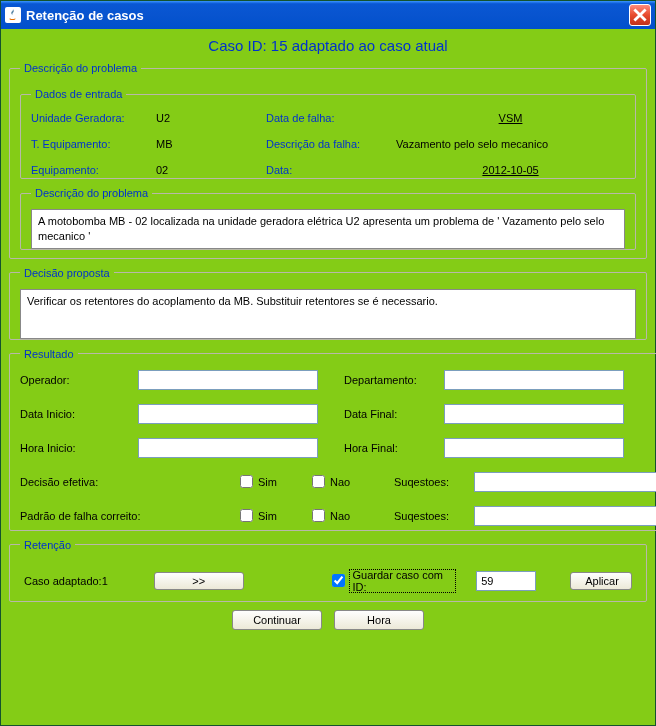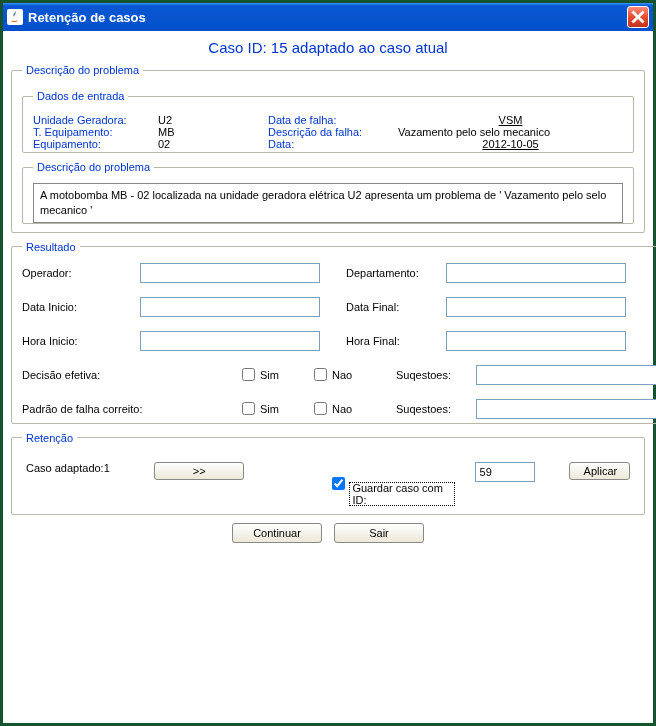"Retenção de casos" .window { background: #ffffff -> #84cc16; border: 3px solid #14532d -> 1px solid #14532d }
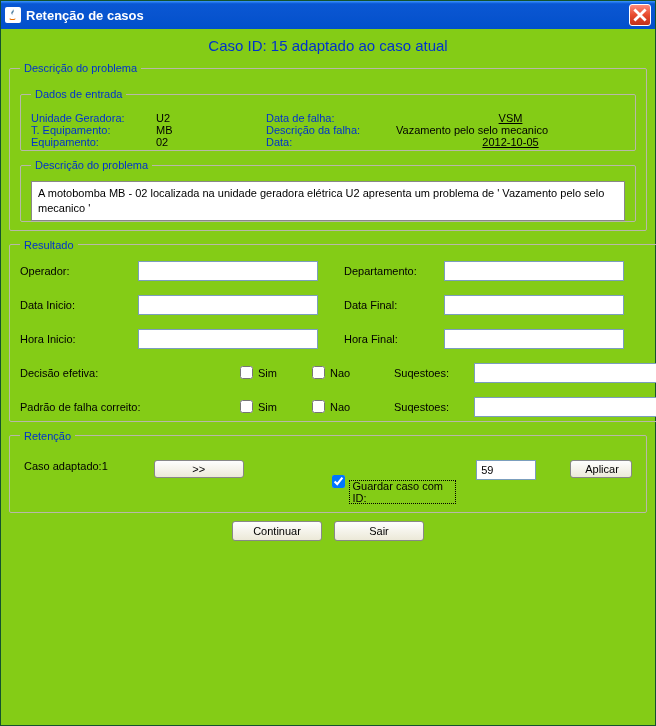"Unidade Geradora:" .input-data { row-gap: 0 -> 14px }
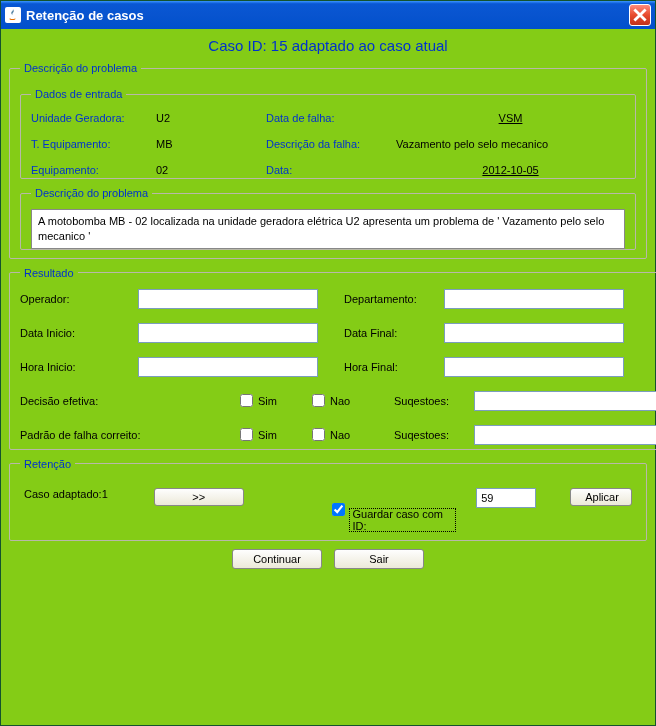"Decisão proposta" fieldset { html: none -> <fieldset> <legend>Decisão proposta</legend> <div>Verificar os retentores do acoplamento da MB. Substituir retentores se é necessario.</div> </fieldset> }
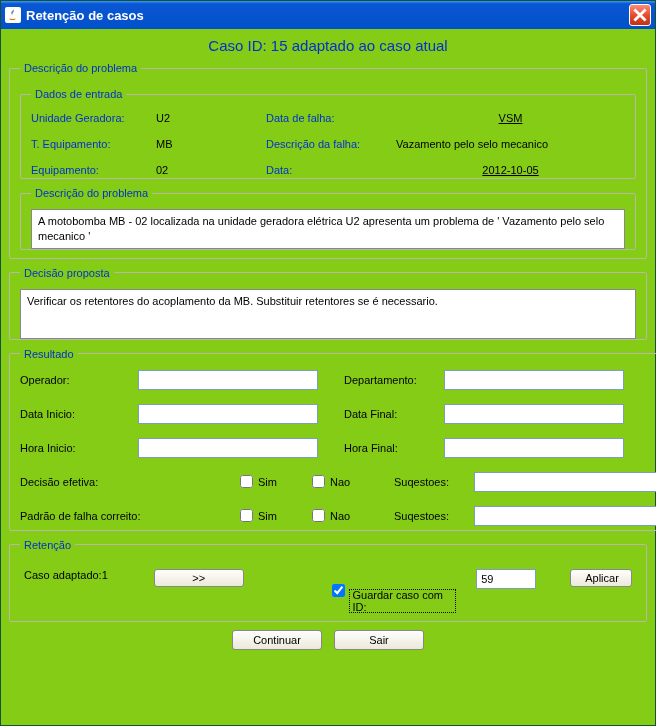"Caso adaptado:1" .retention-row { align-items: flex-start -> center }
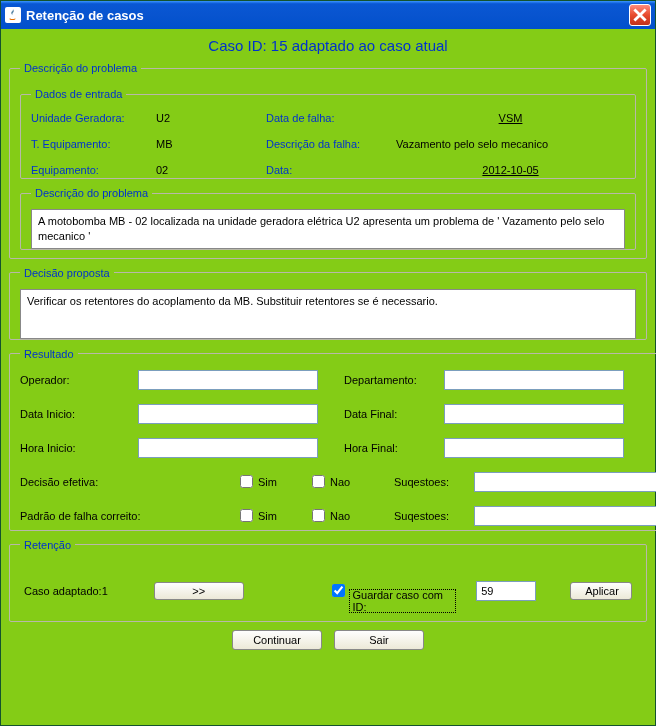"Guardar caso com ID:" .guard-label { margin-top: 20px -> none }
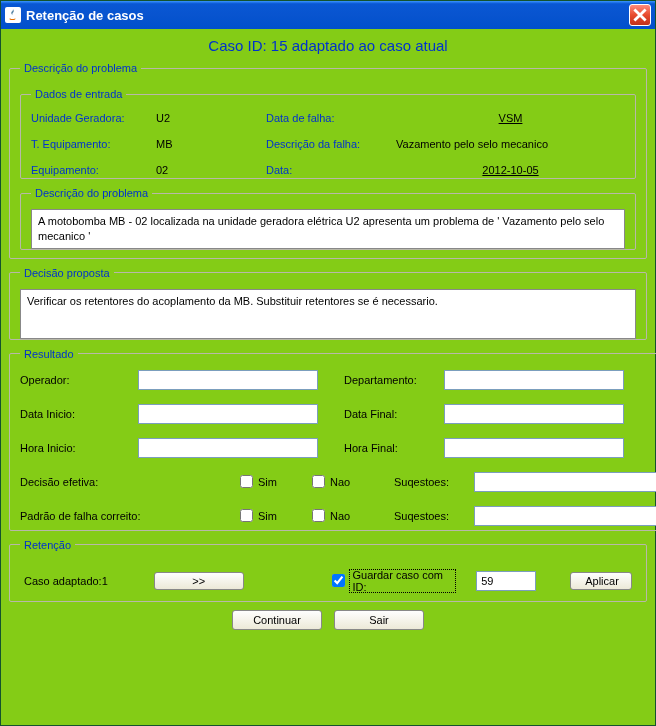"Sair" button.btn { text: Sair -> Hora }
